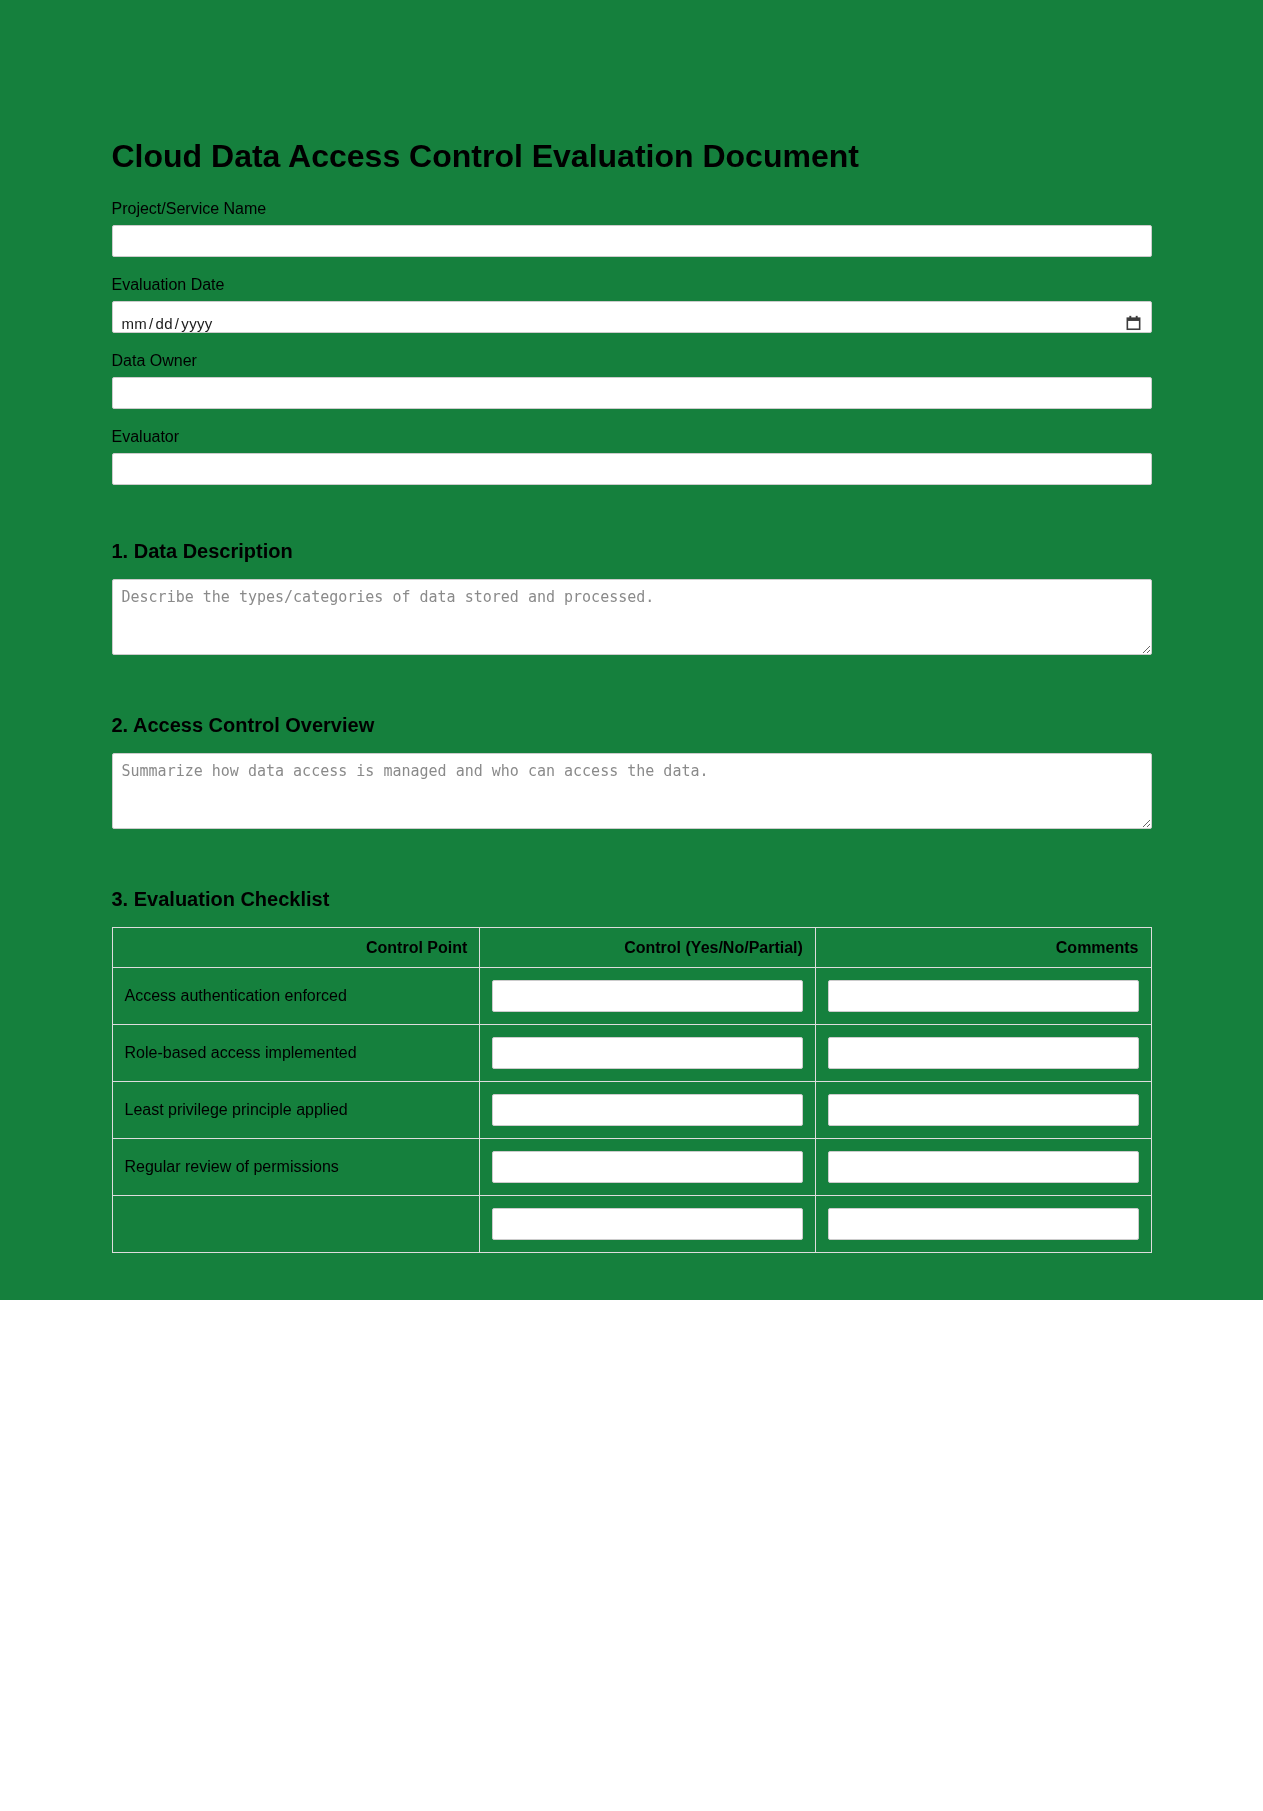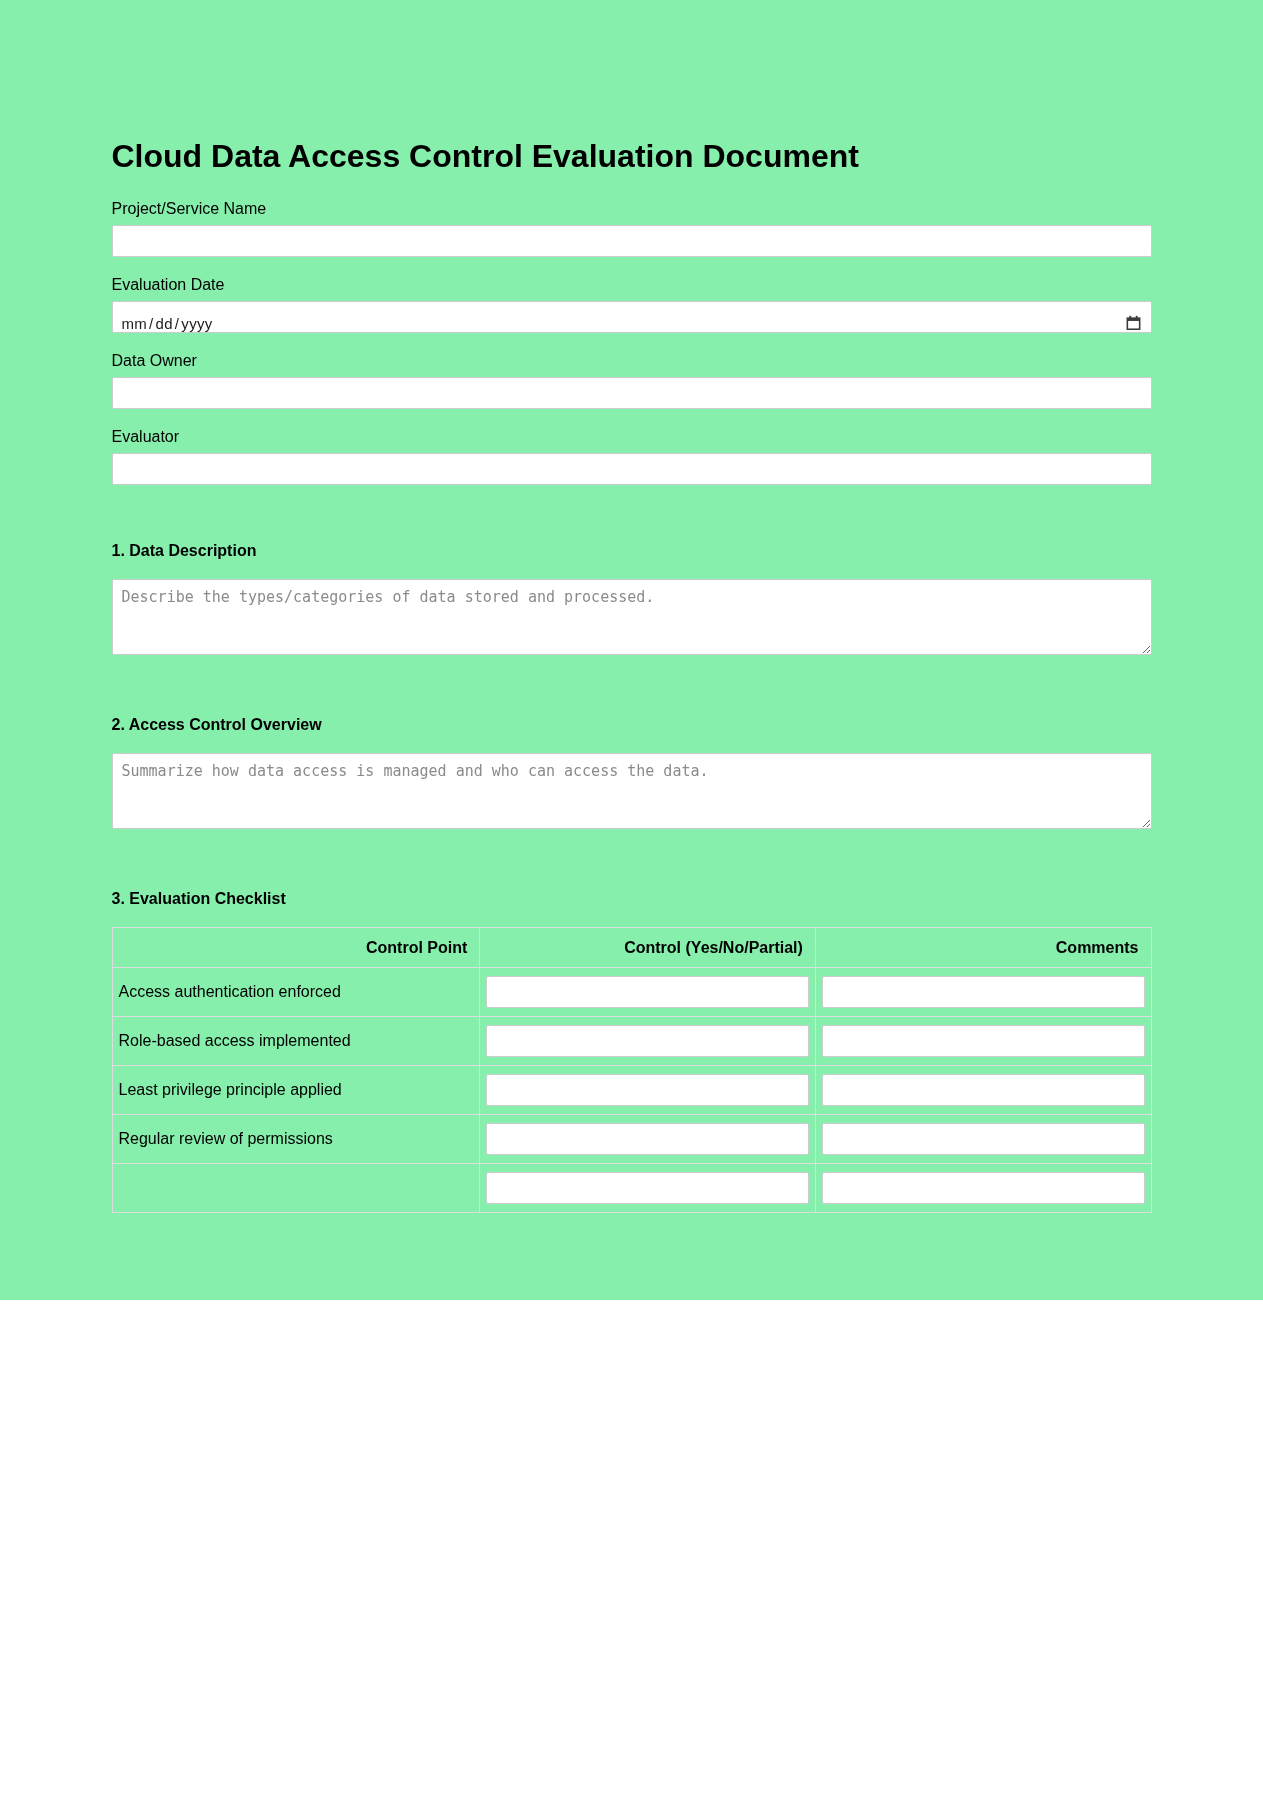"Cloud Data Access Control Evaluation" .viewport { background: #86efac -> #15803d }
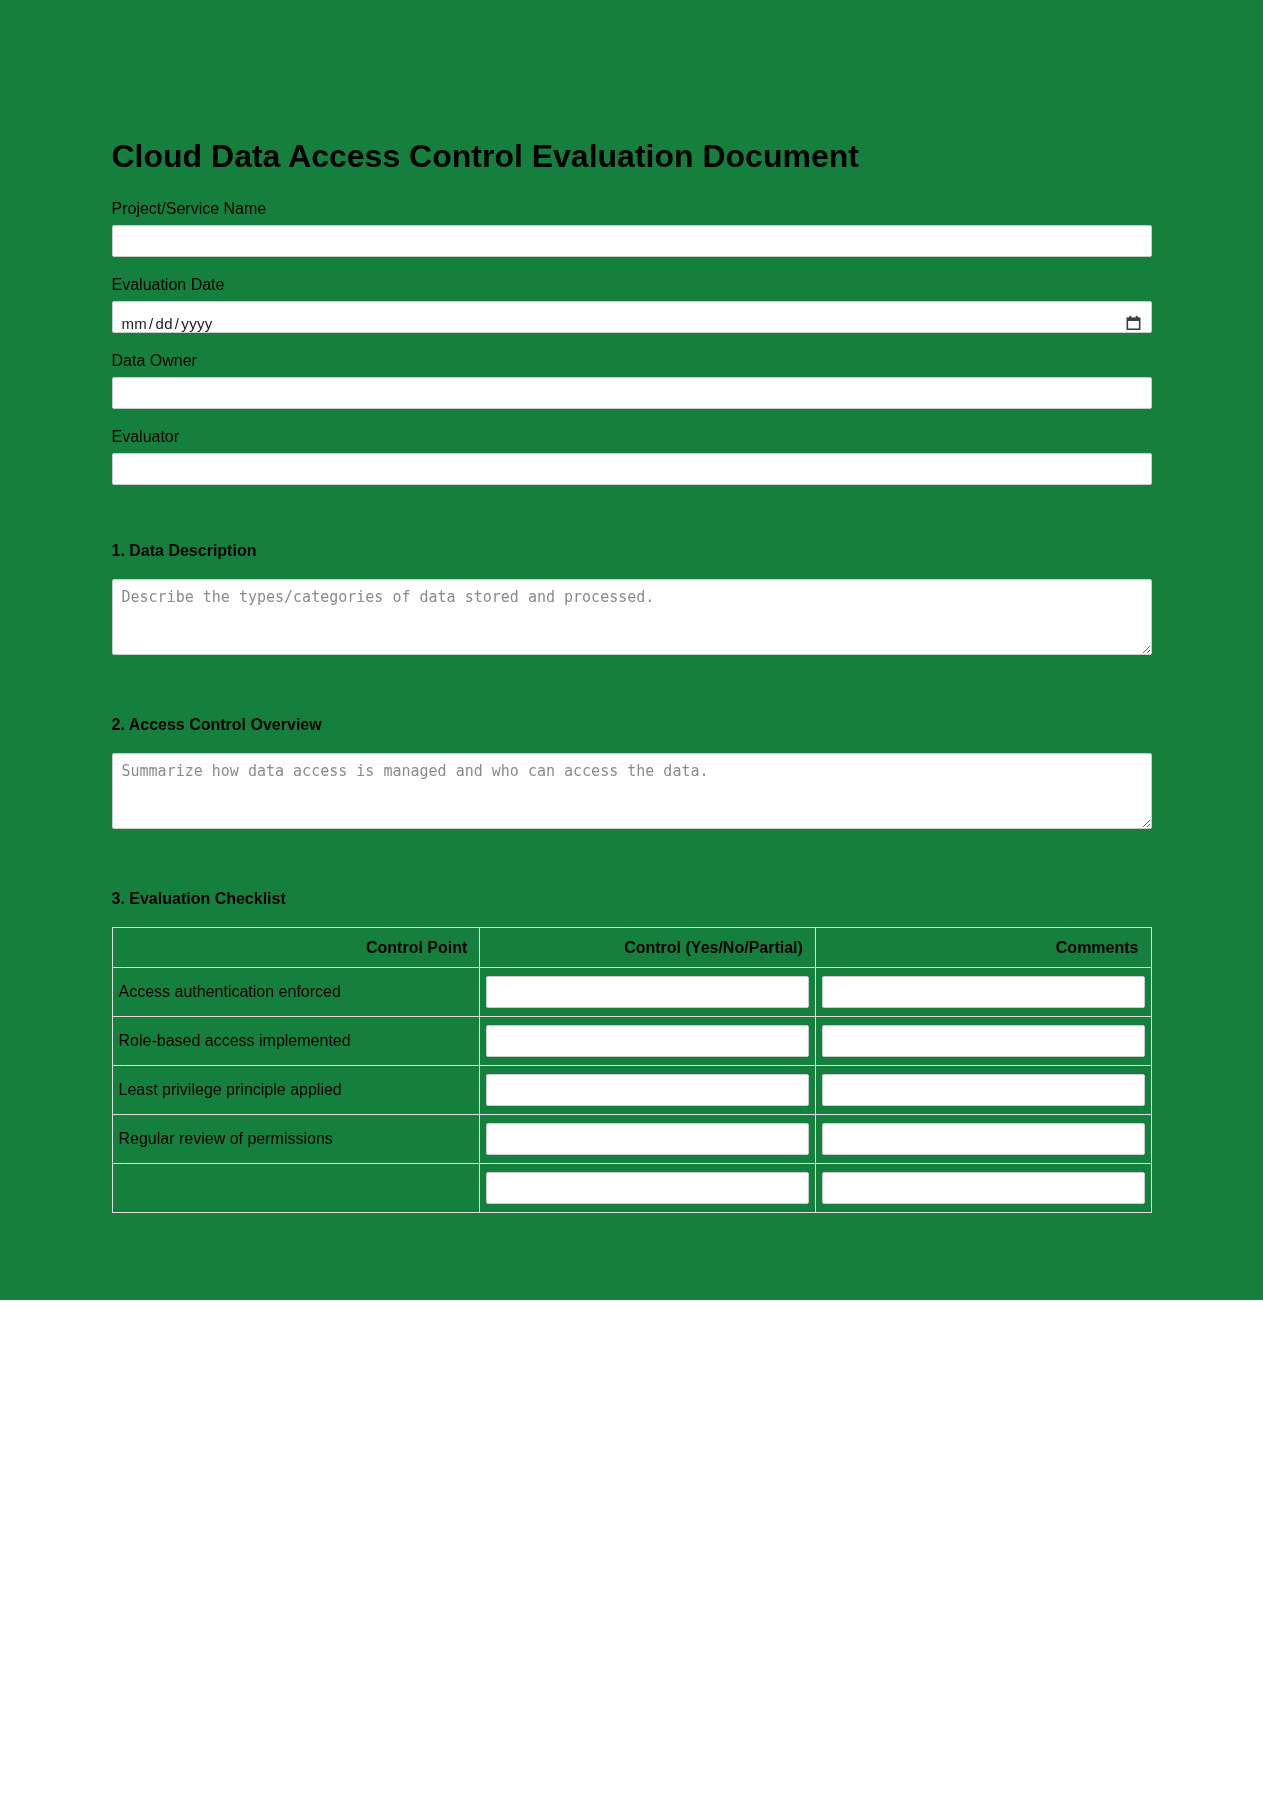"1. Data Description" h2.section-heading { font-size: 16px -> 20px }
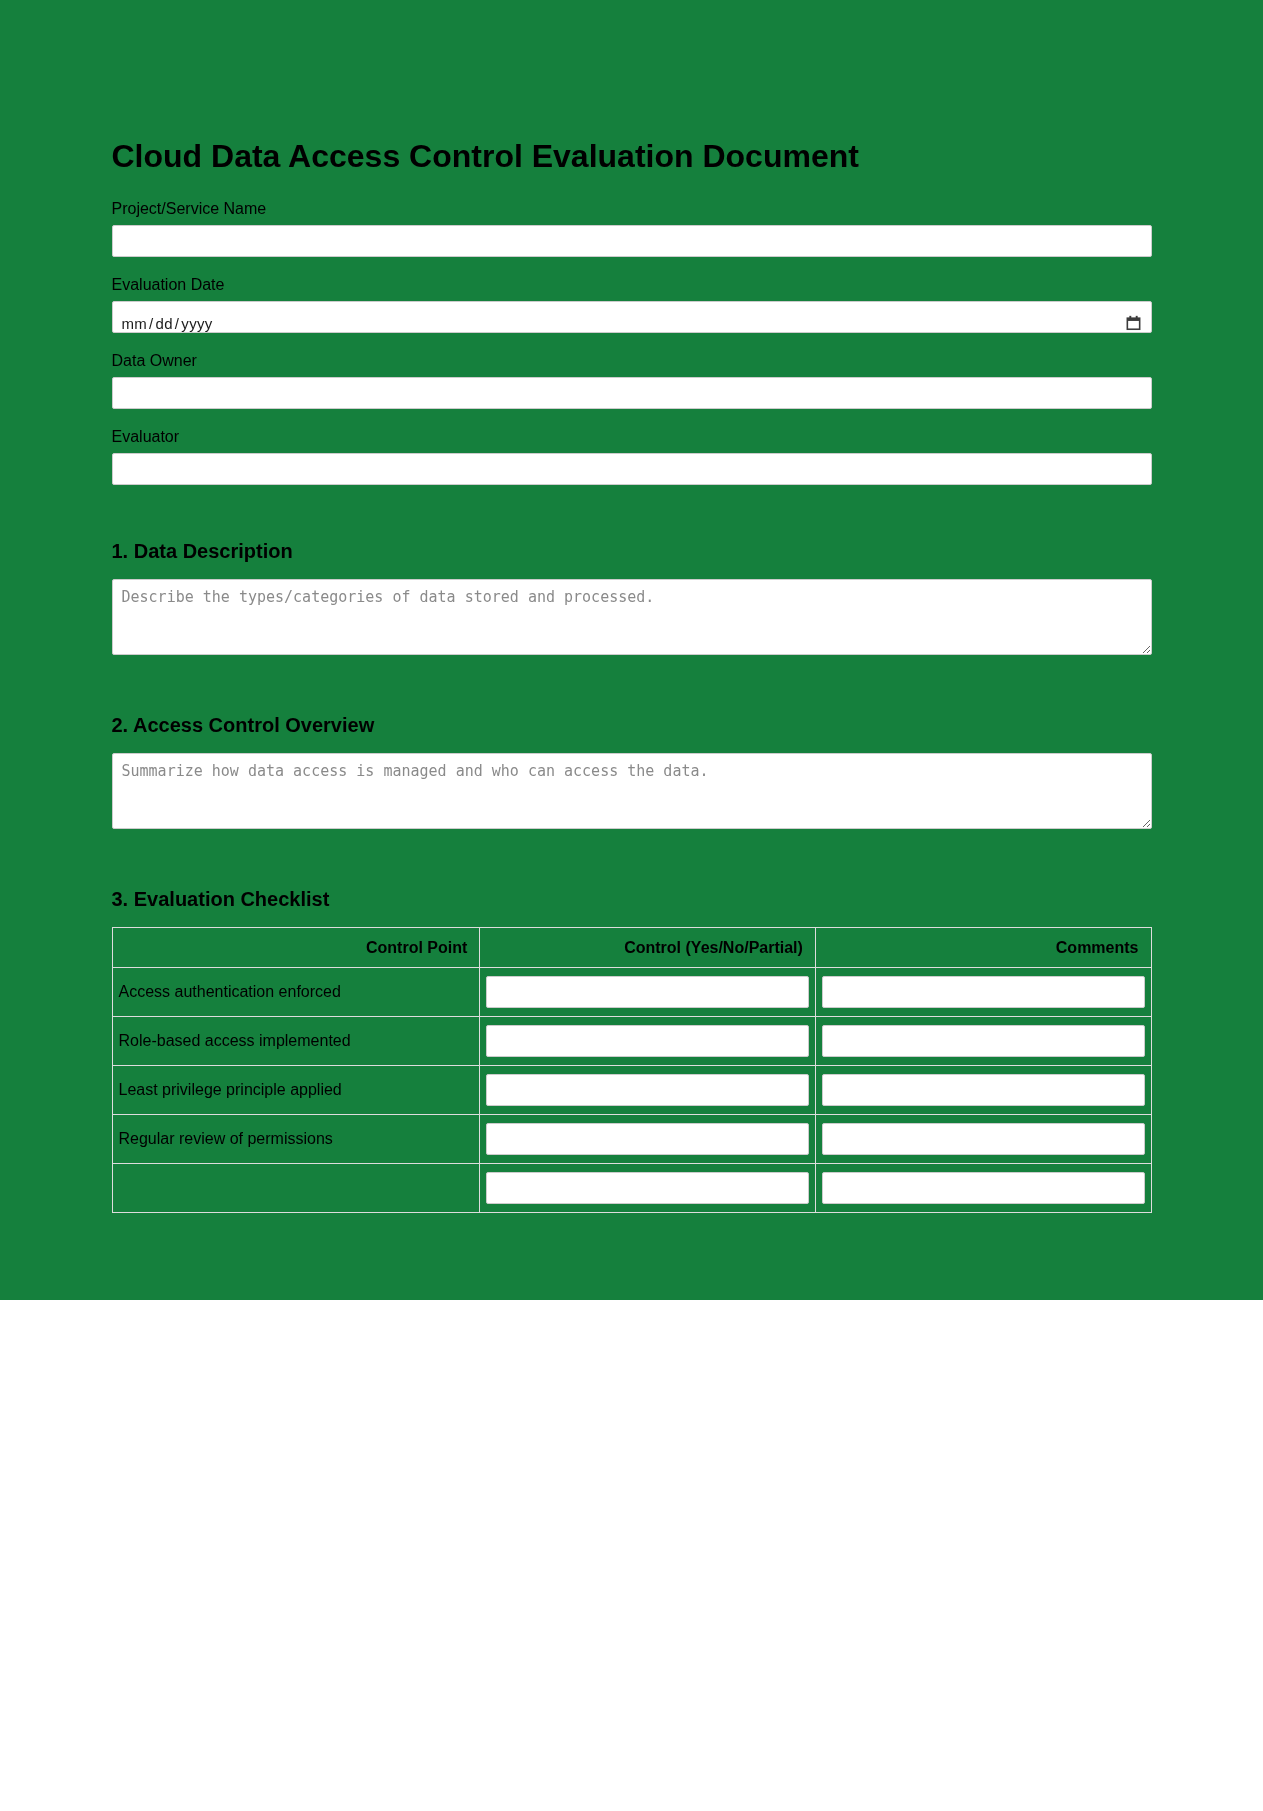"Access authentication enforced" table.checklist td { padding: 6px -> 12px }
